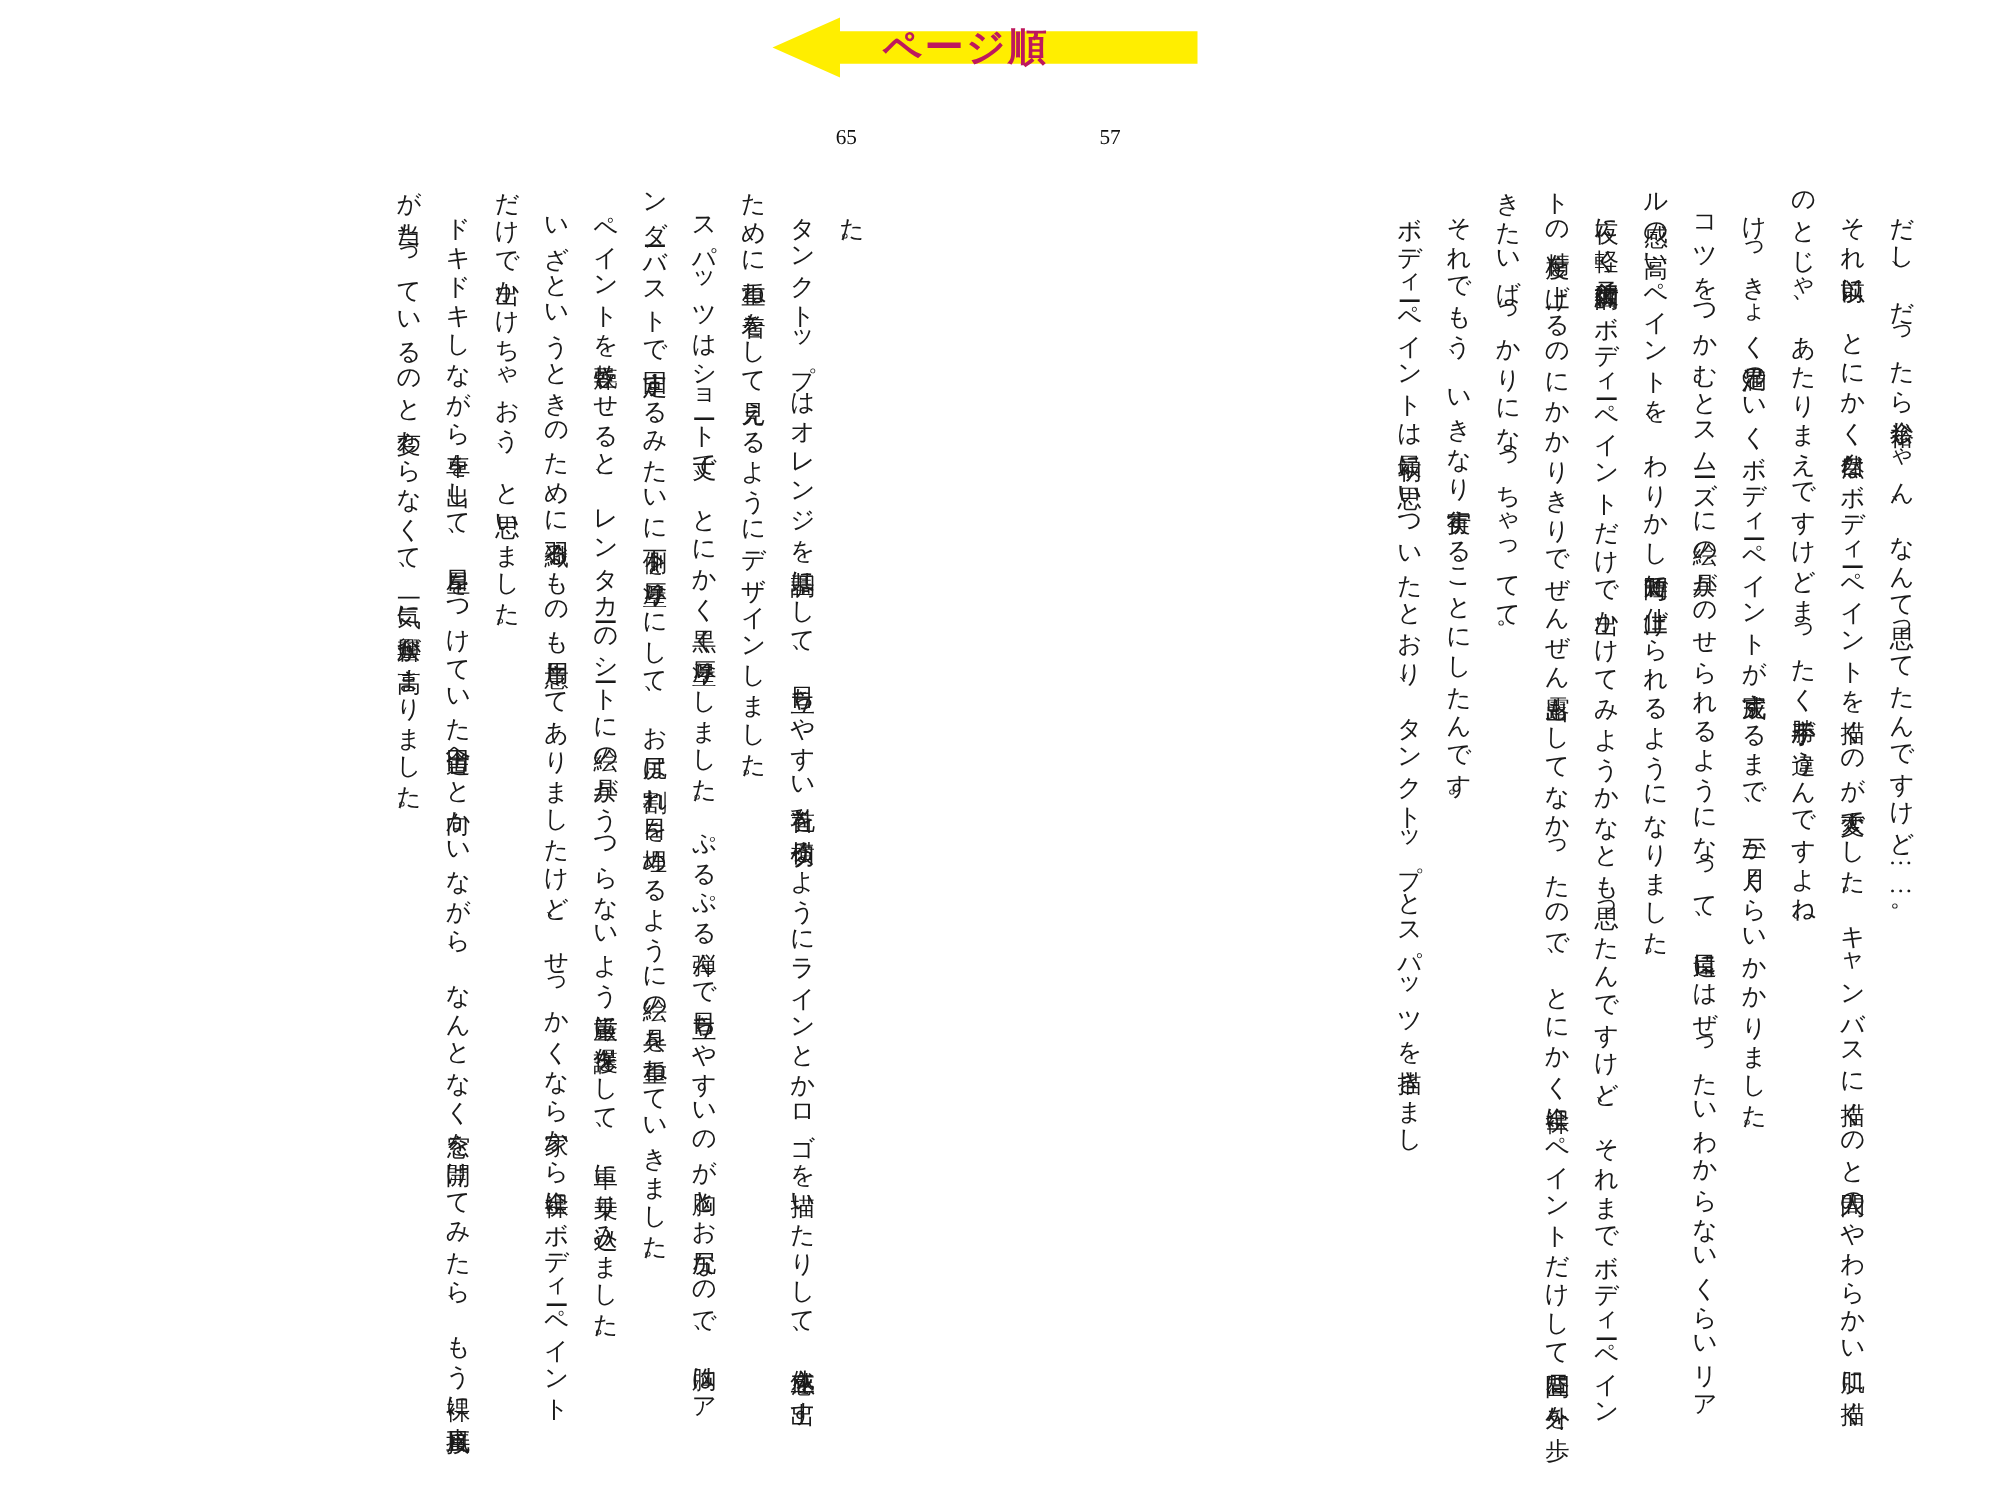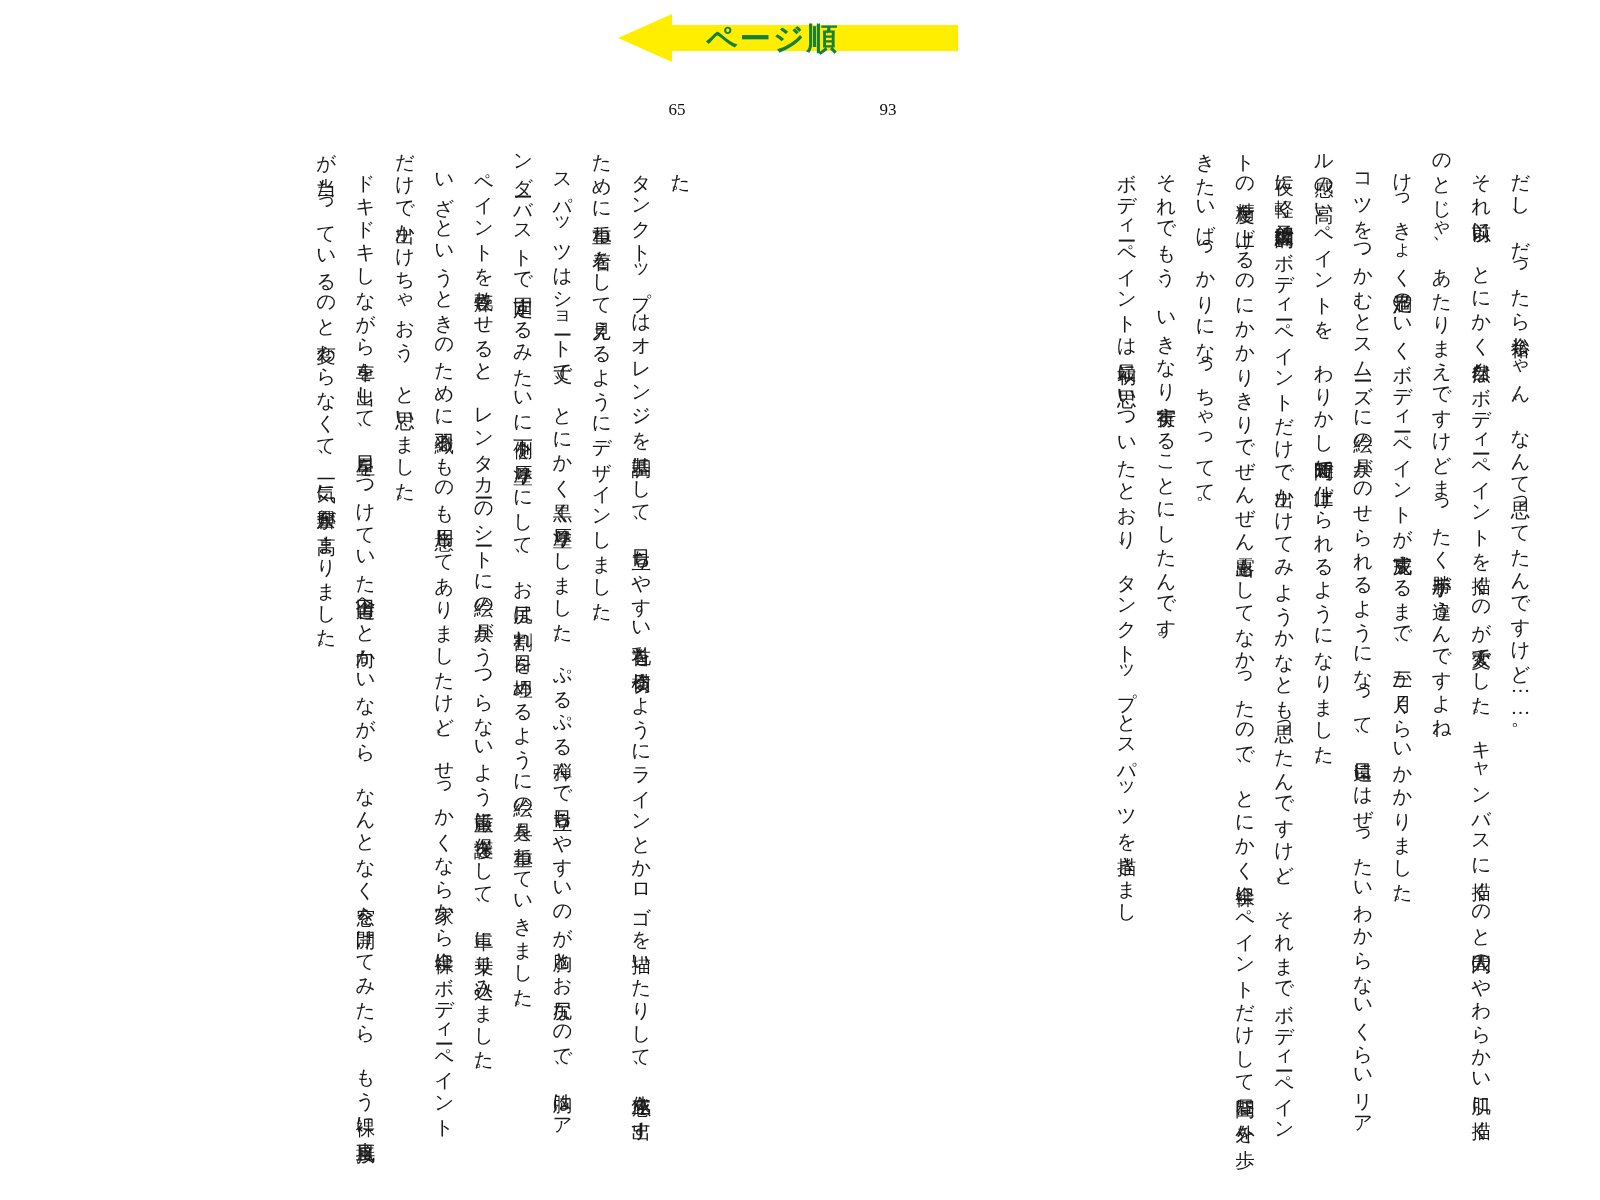"ページ順" .arrow-label { color: #15803d -> #be185d }
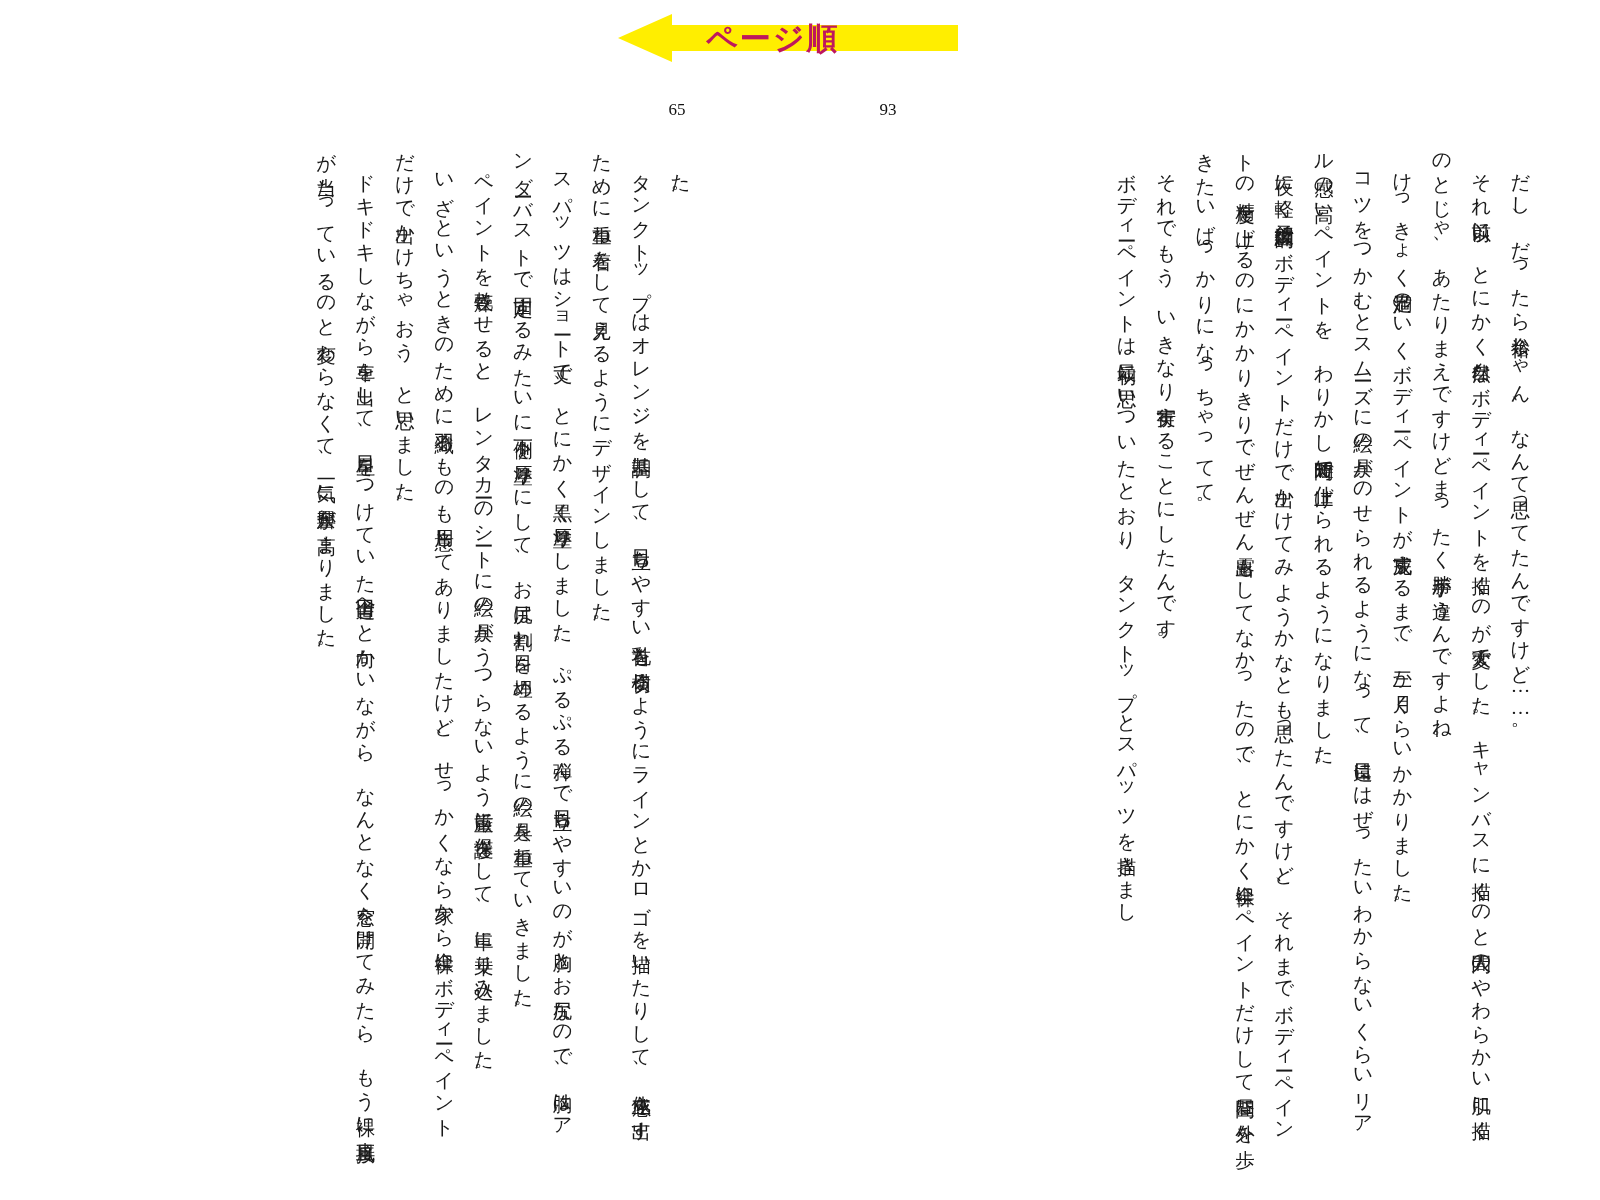"93" div.page-number { text: 93 -> 57 }
